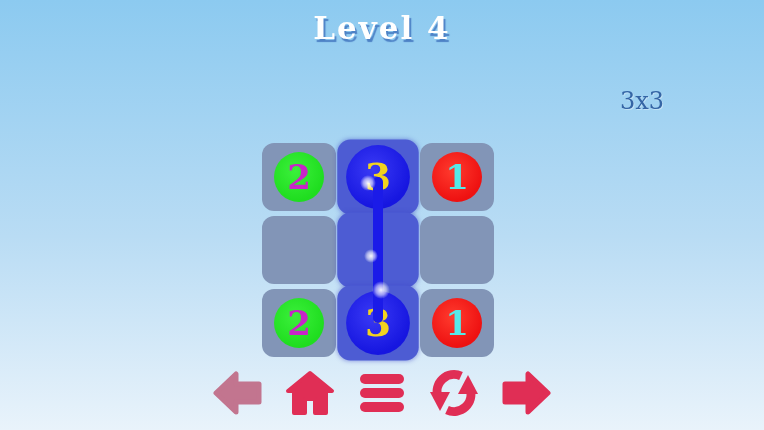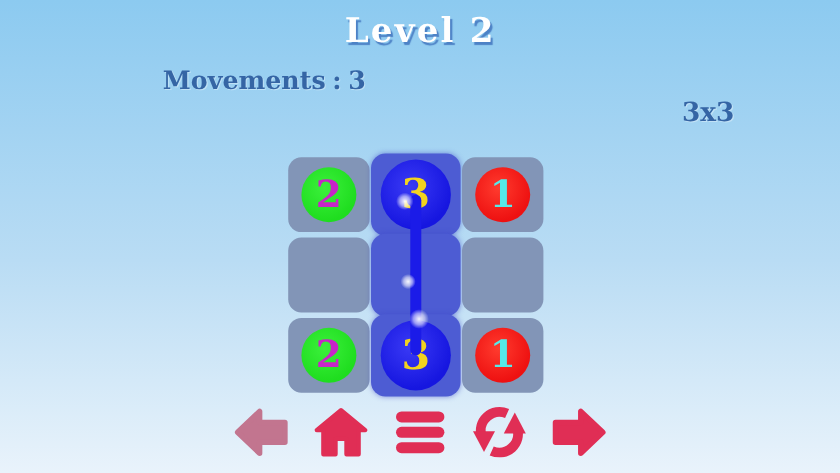"Level 2" div.title { text: 2 -> 4 }
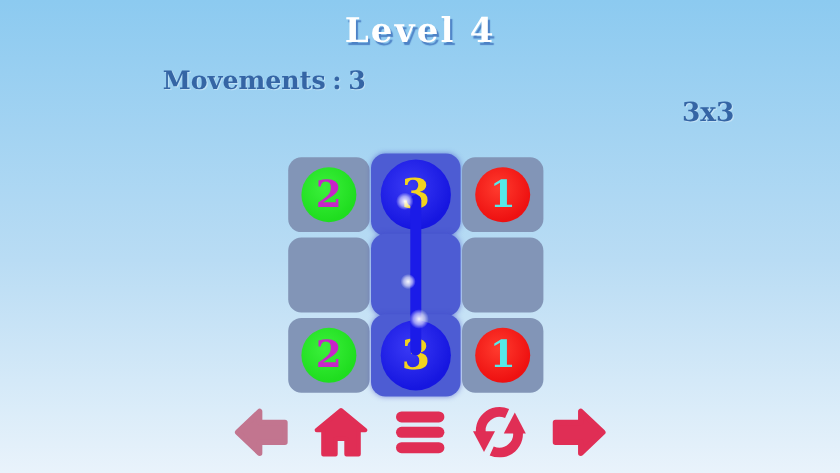"Movements : 3" div { html: <div> <span>Movements</span><span>:</span><span>3</span> </div> -> none }
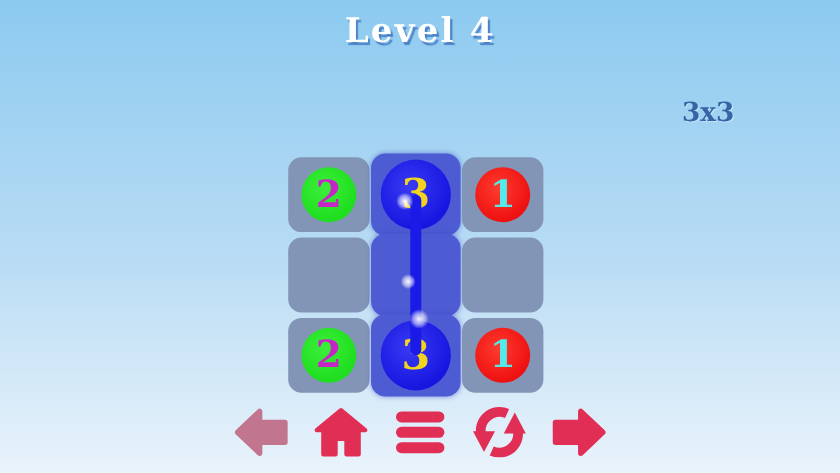"3x3" .board-size { font-weight: bold -> normal }
